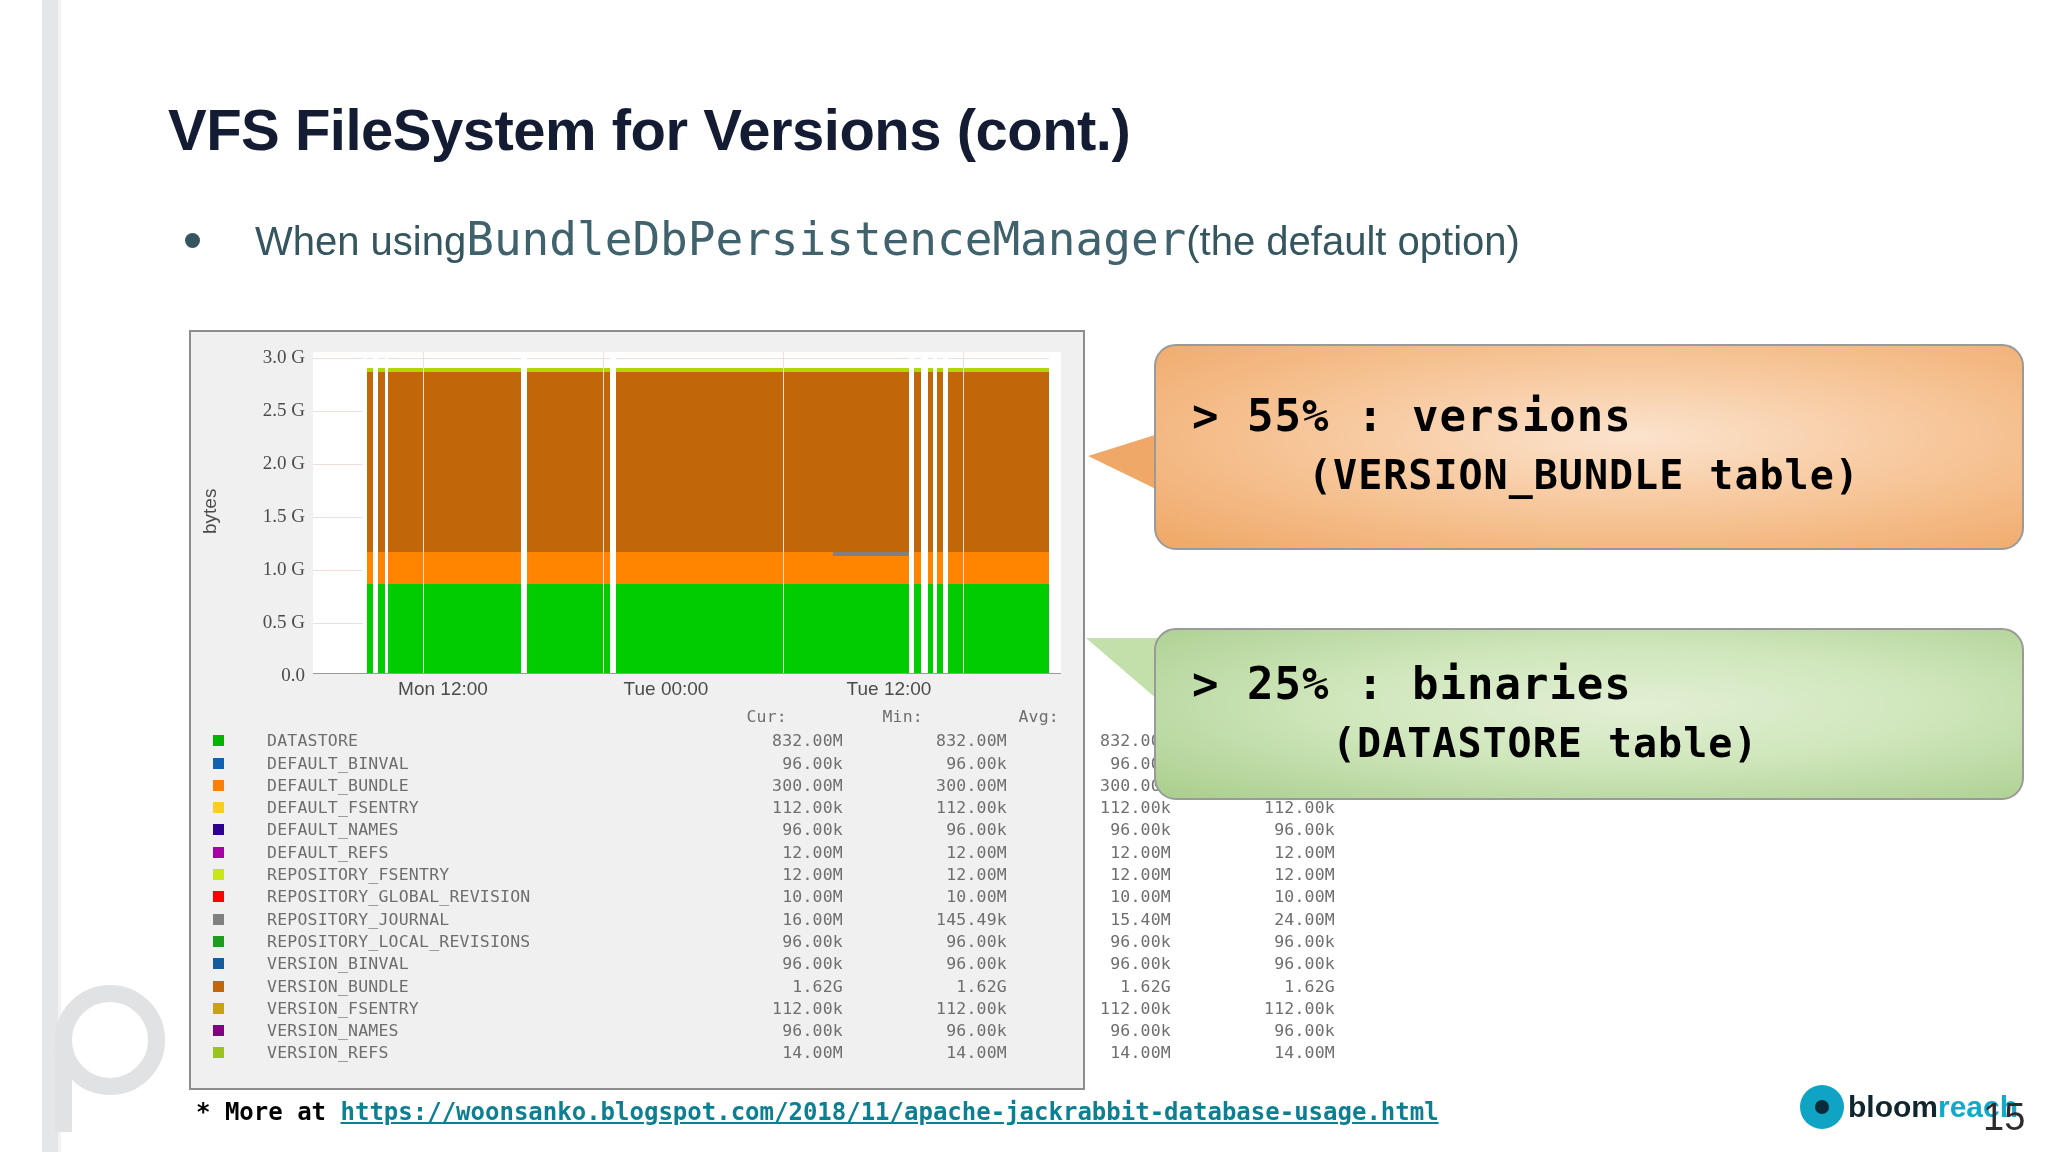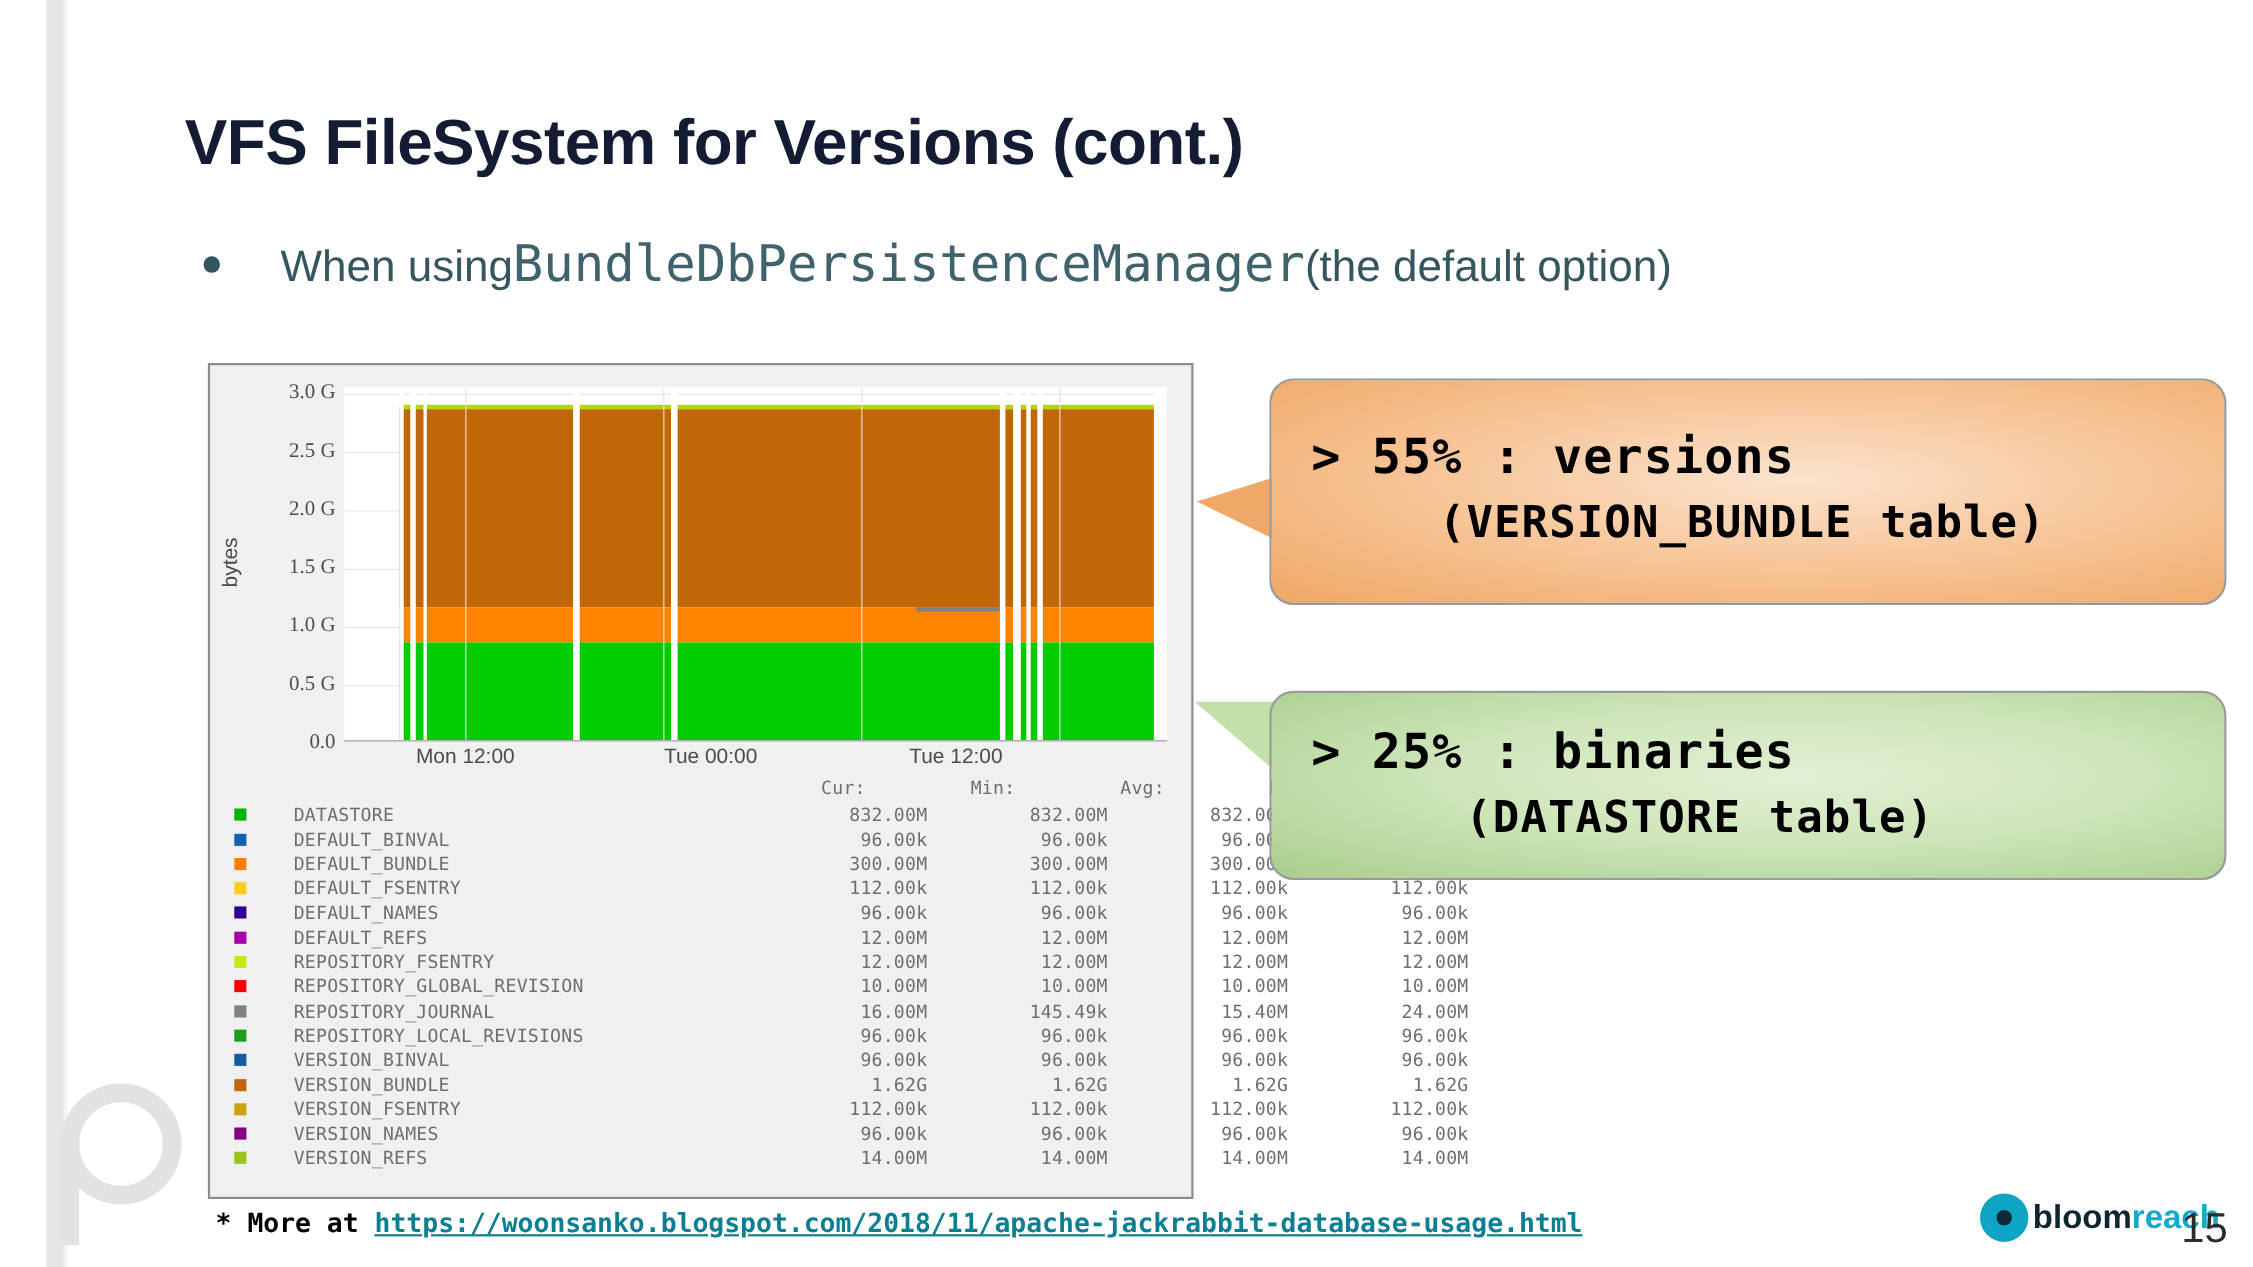"Mon 12:00" .xtick { margin-left: none -> 20px }
